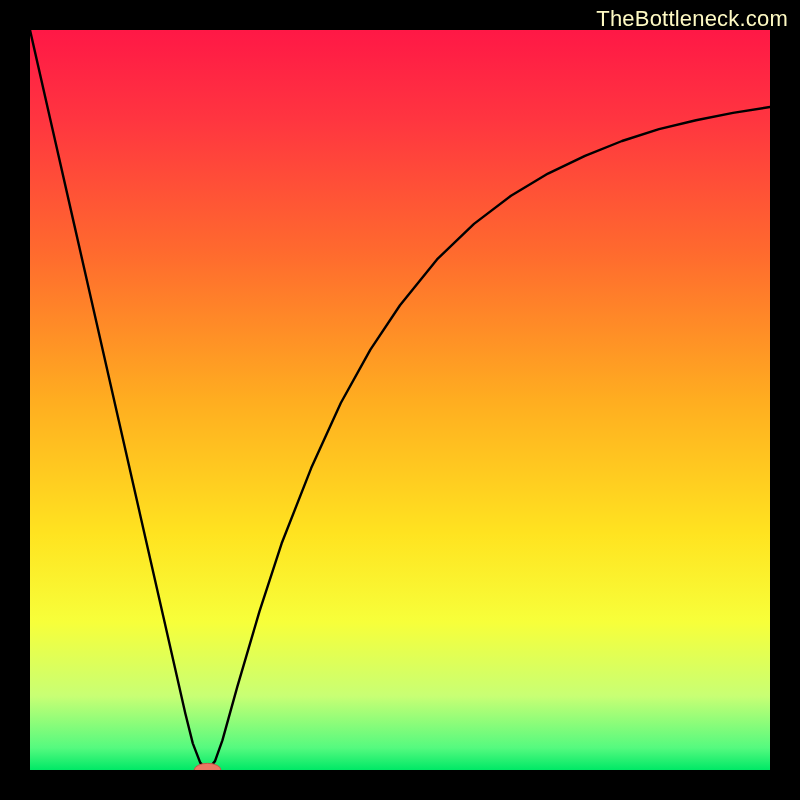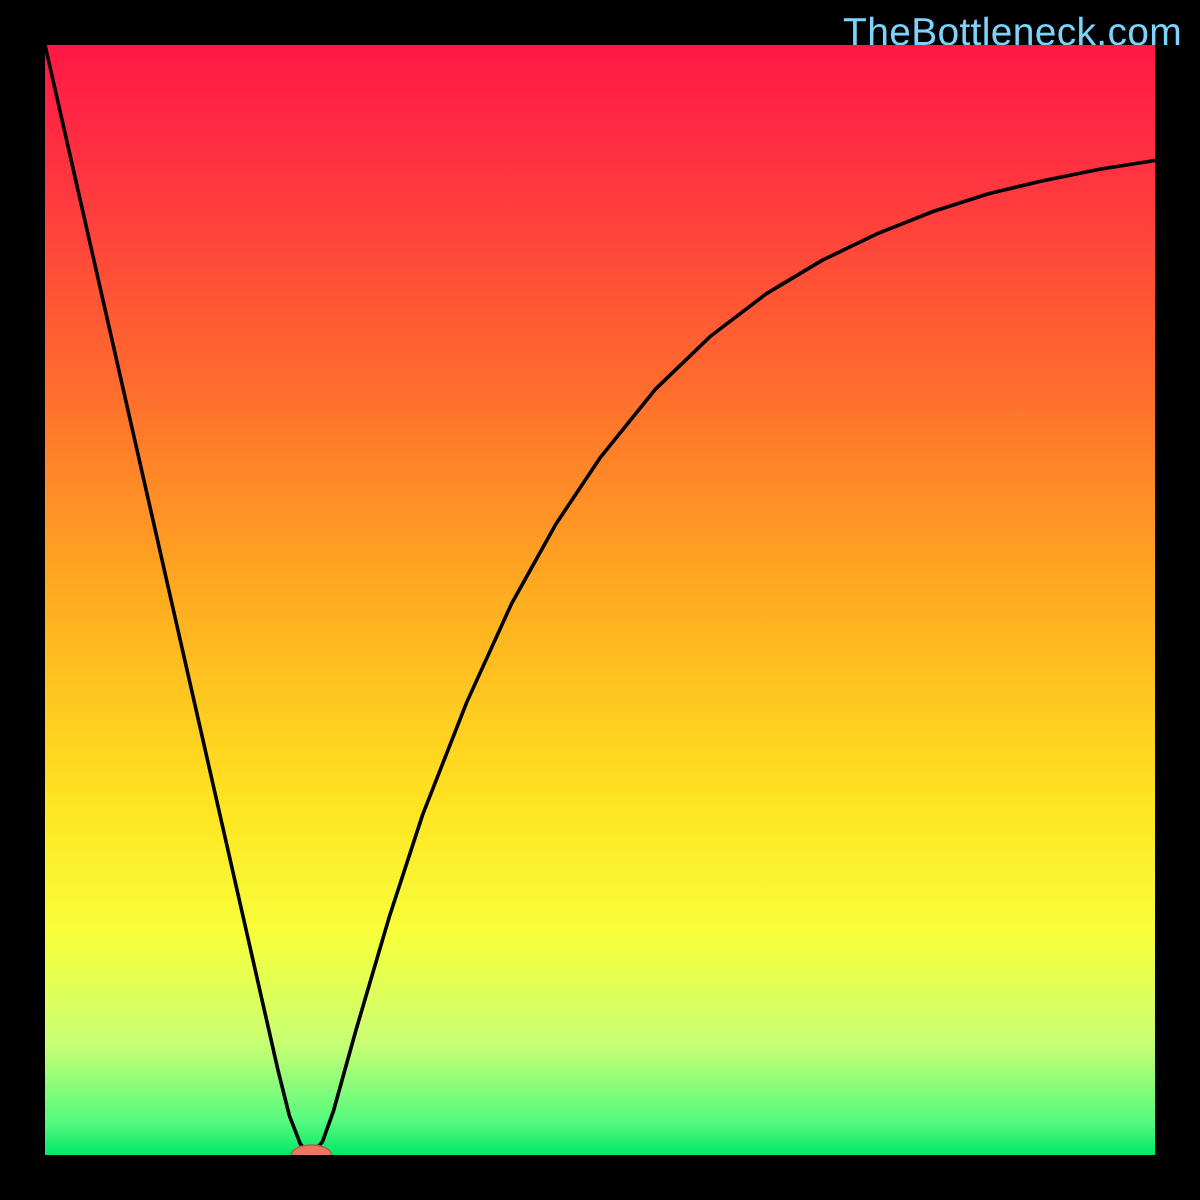"TheBottleneck.com" #watermark { color: #7dd3fc -> #fef9c3; font-size: 26px -> 22px }
